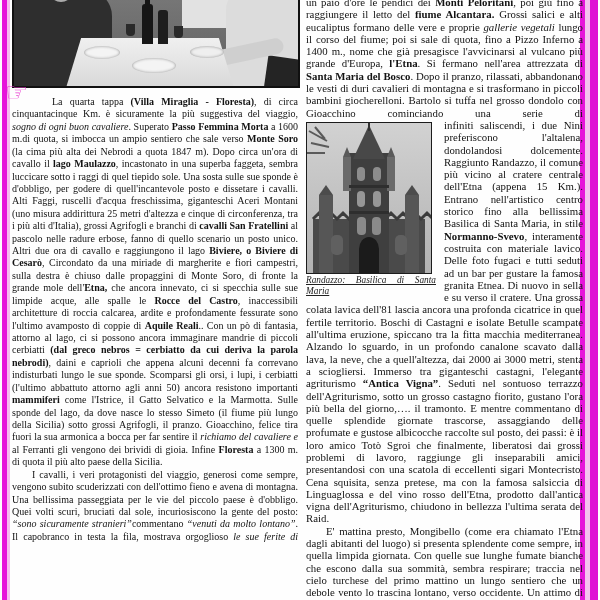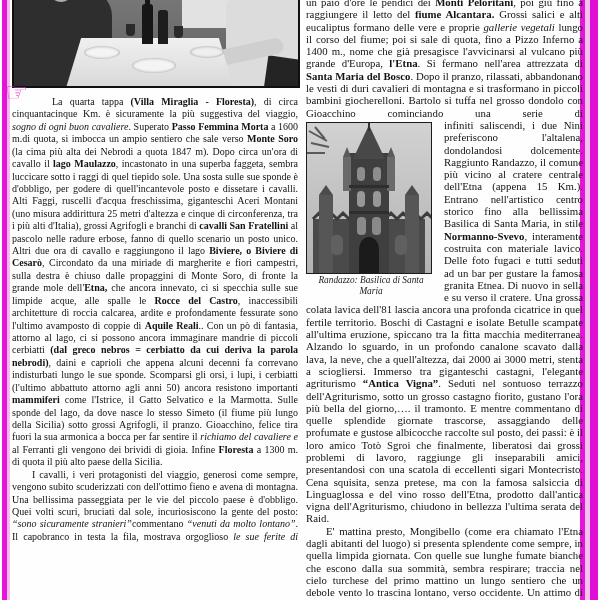"Randazzo: Basilica di Santa Maria" .fig-caption { text-align: center -> none; text-decoration: none -> underline }
